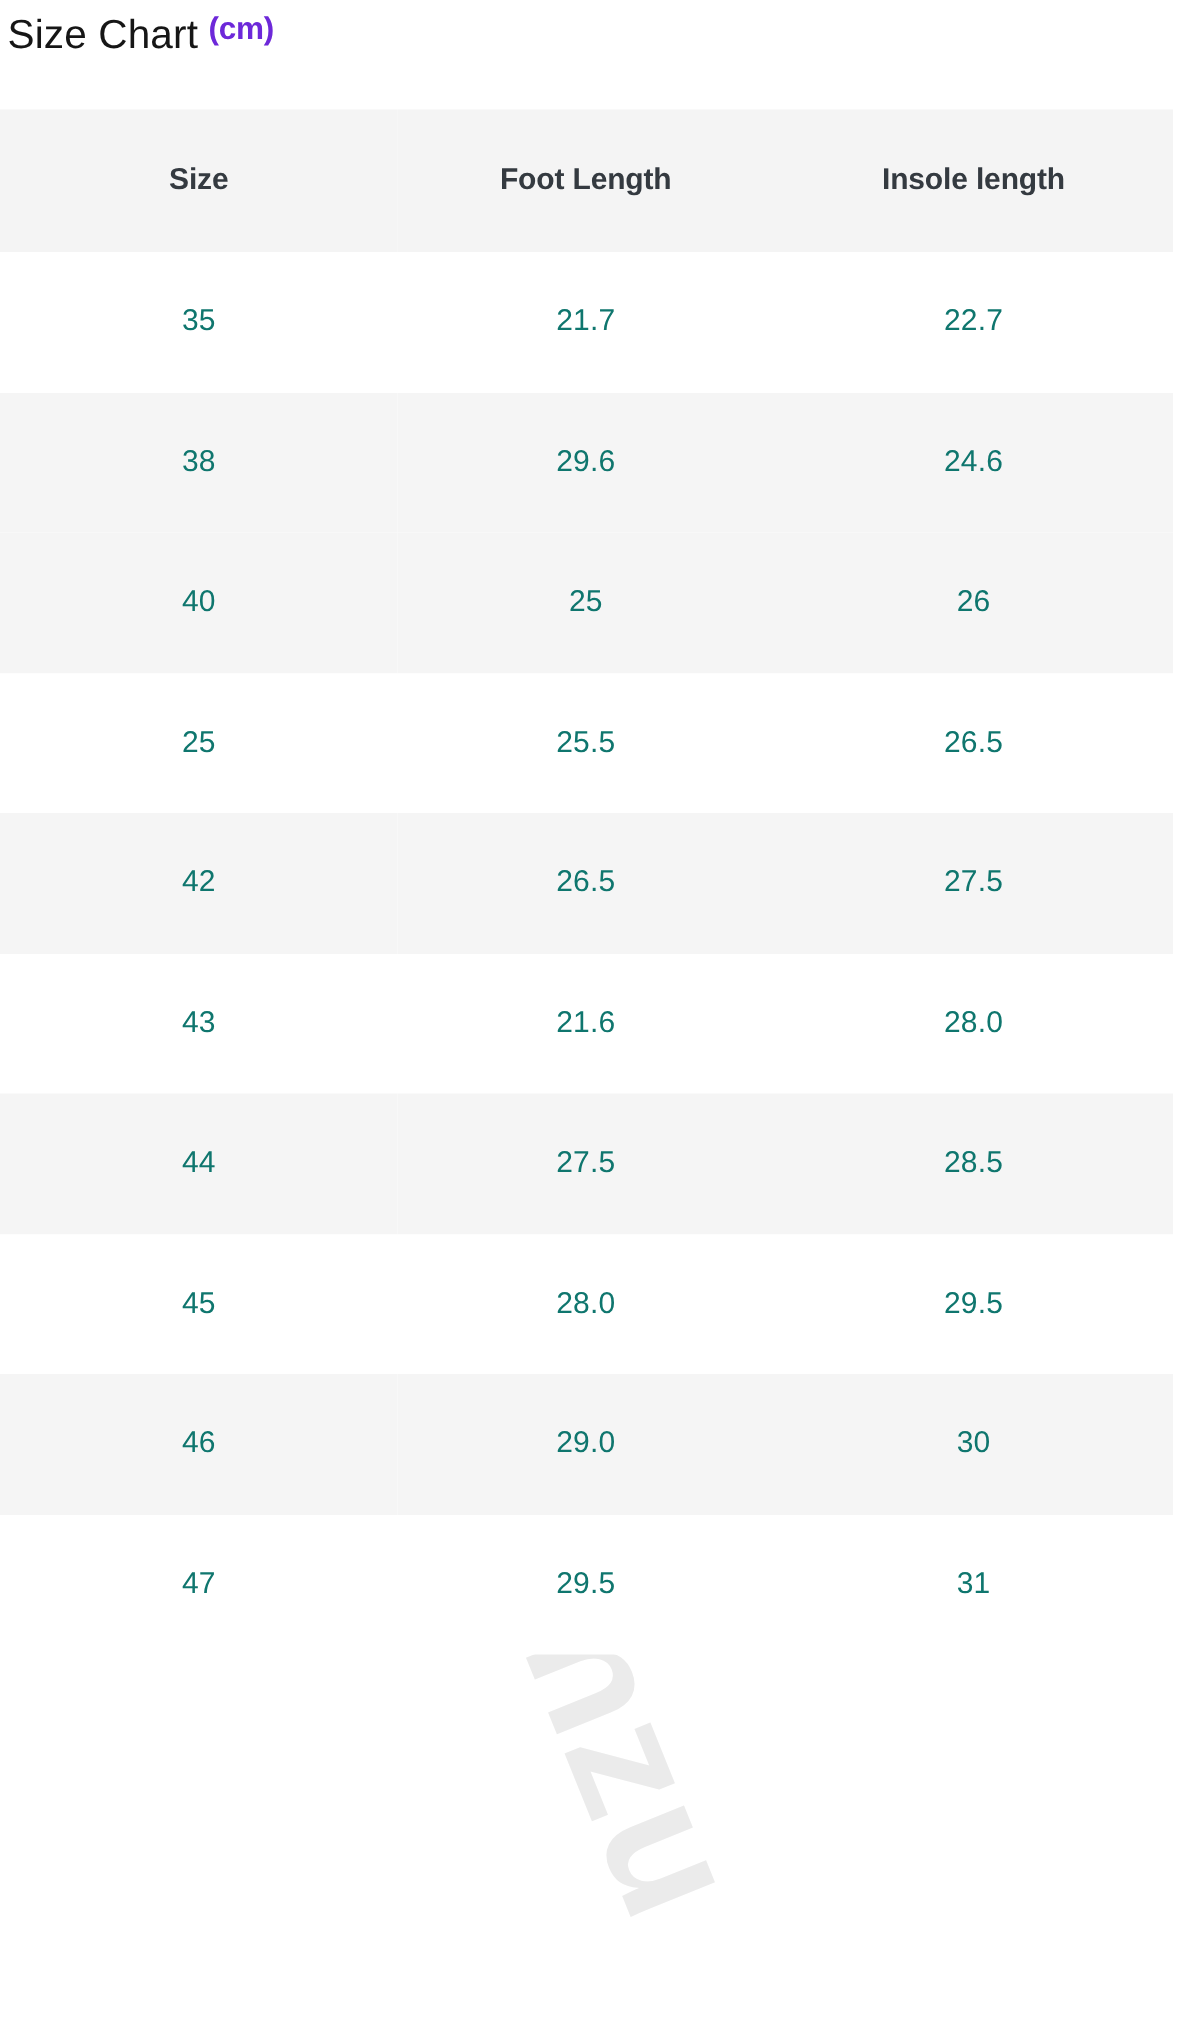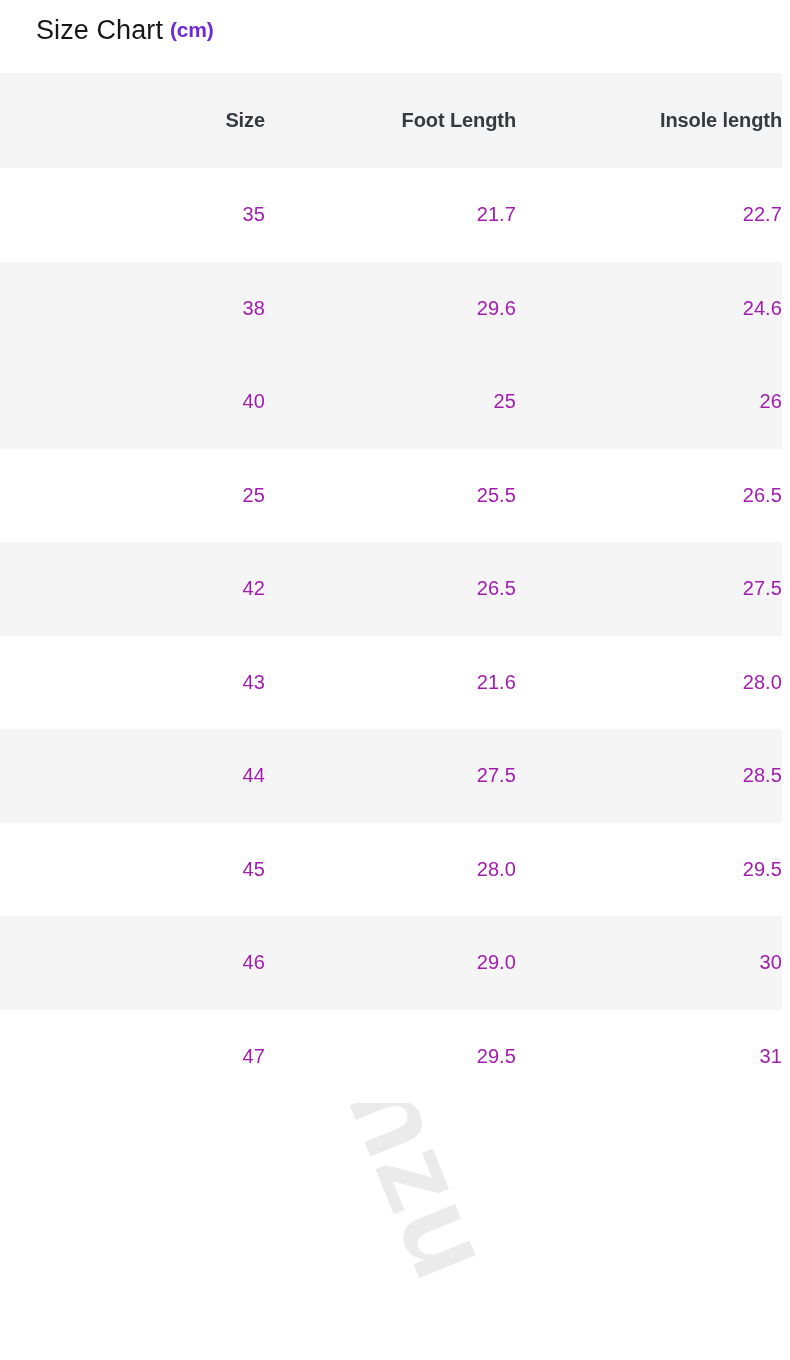"Size Chart" .page-title { align-items: center -> none; margin-left: 31px -> none }
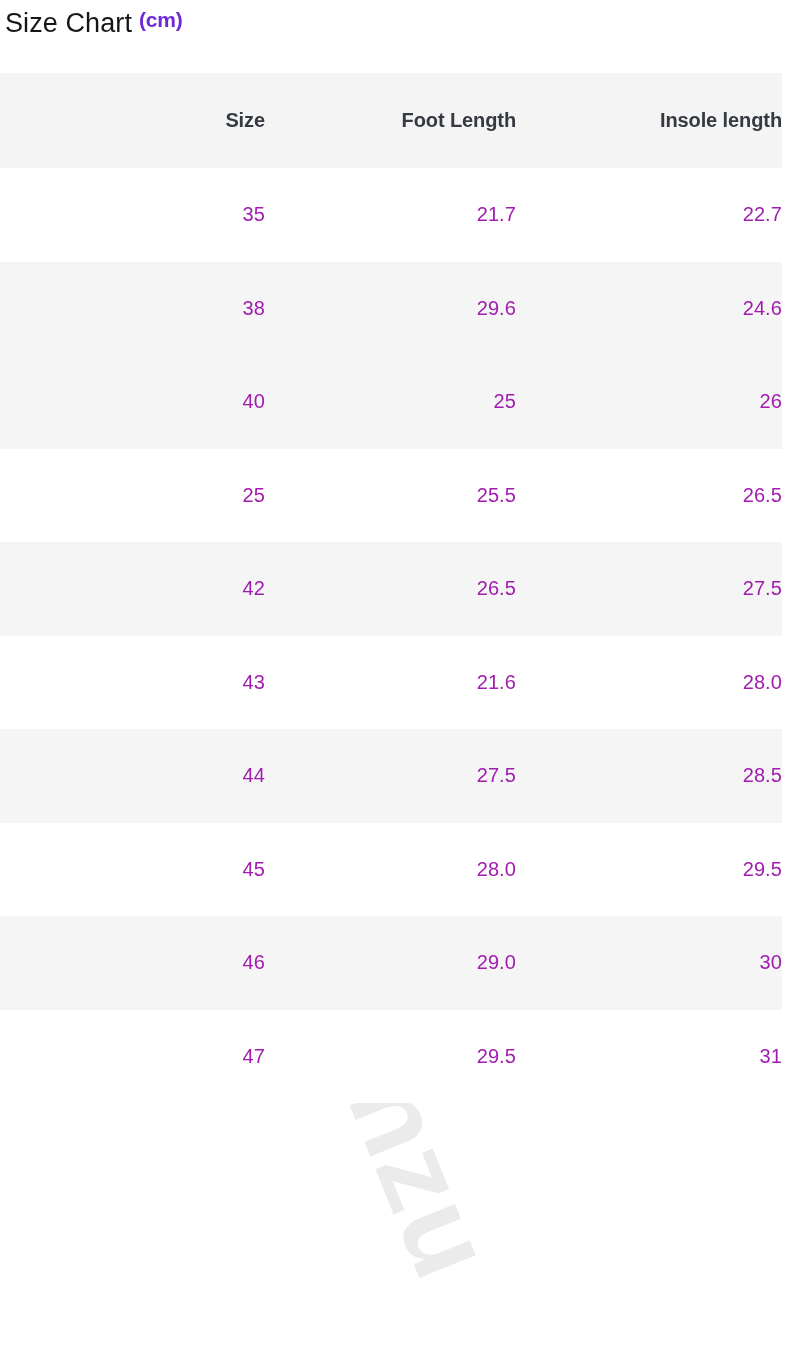"Size" .size-table th, .size-table td { text-align: right -> center }
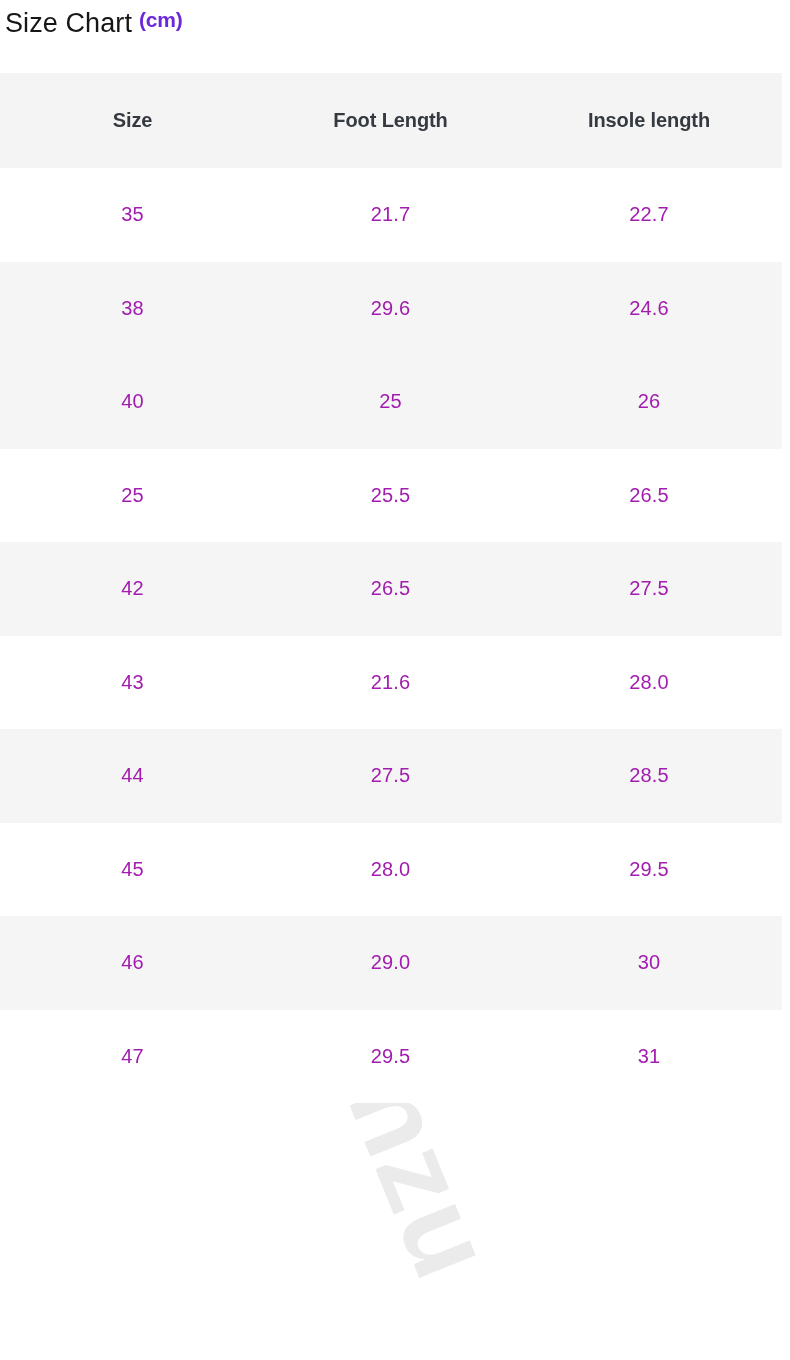"35" .data-row td { color: #a21caf -> #0f766e }
